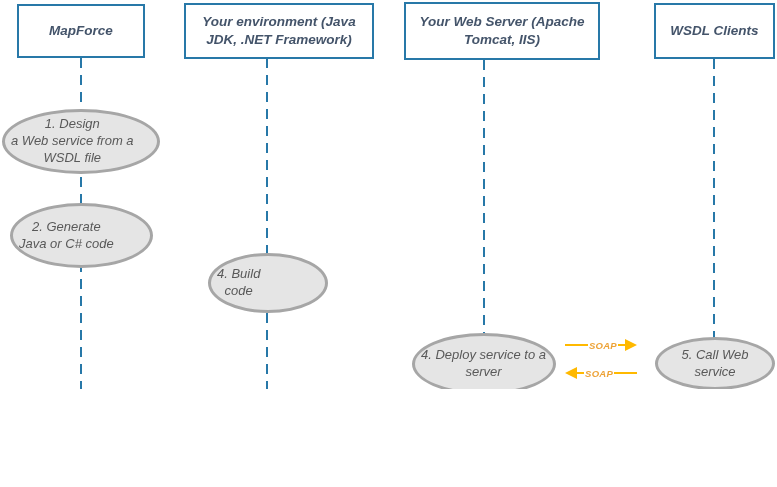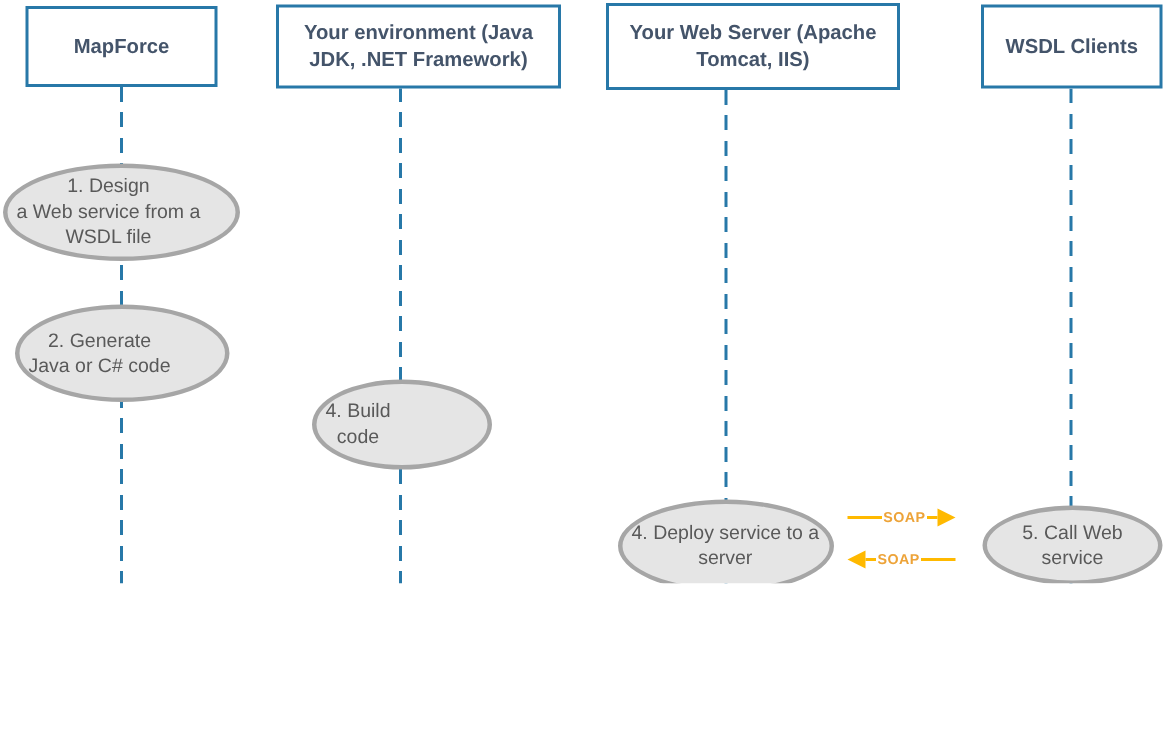"MapForce" .stage { font-style: none -> italic }
